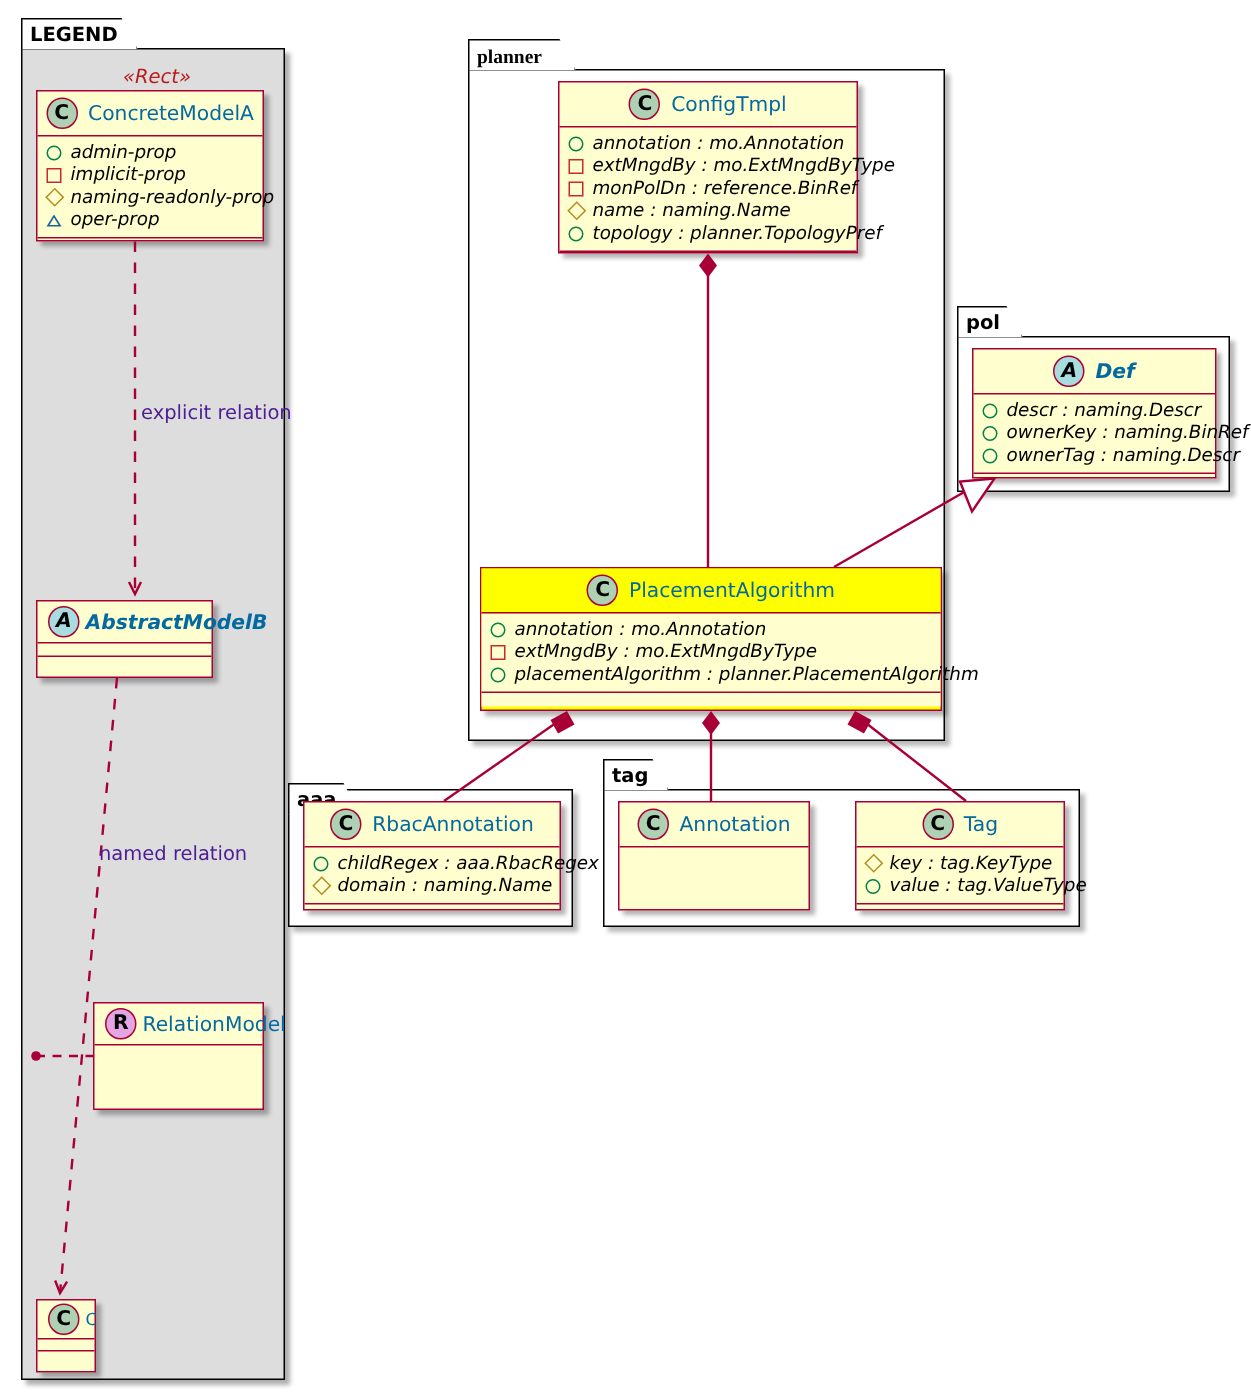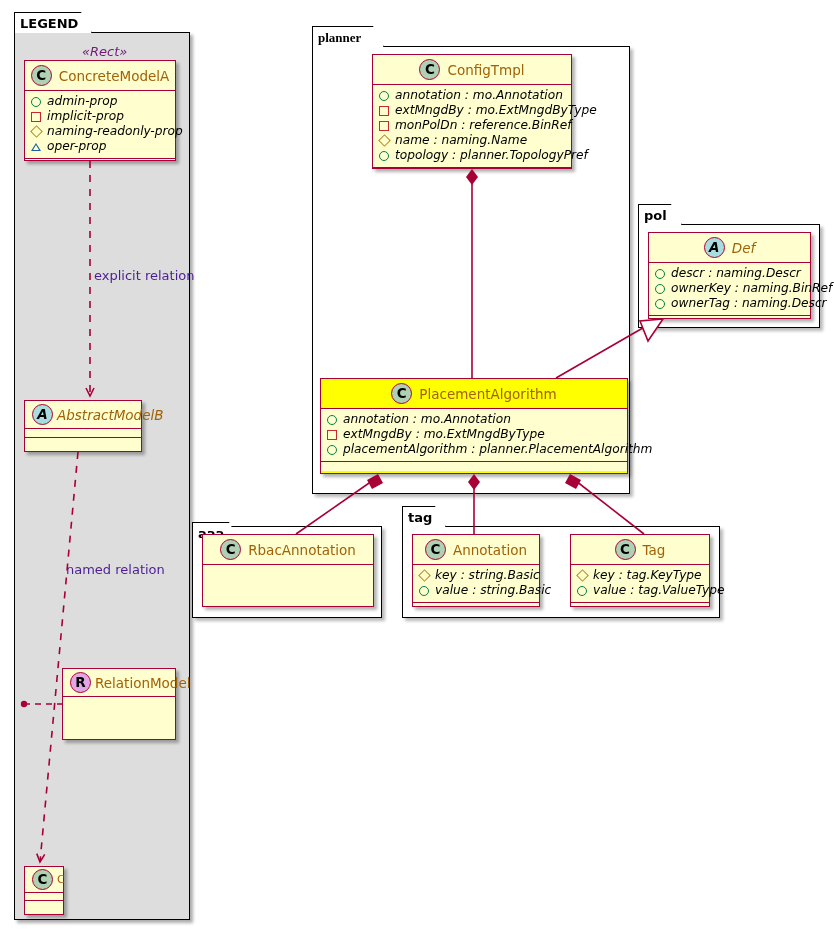"«Rect»" .stereotype-label { color: #701a75 -> #b91c1c }
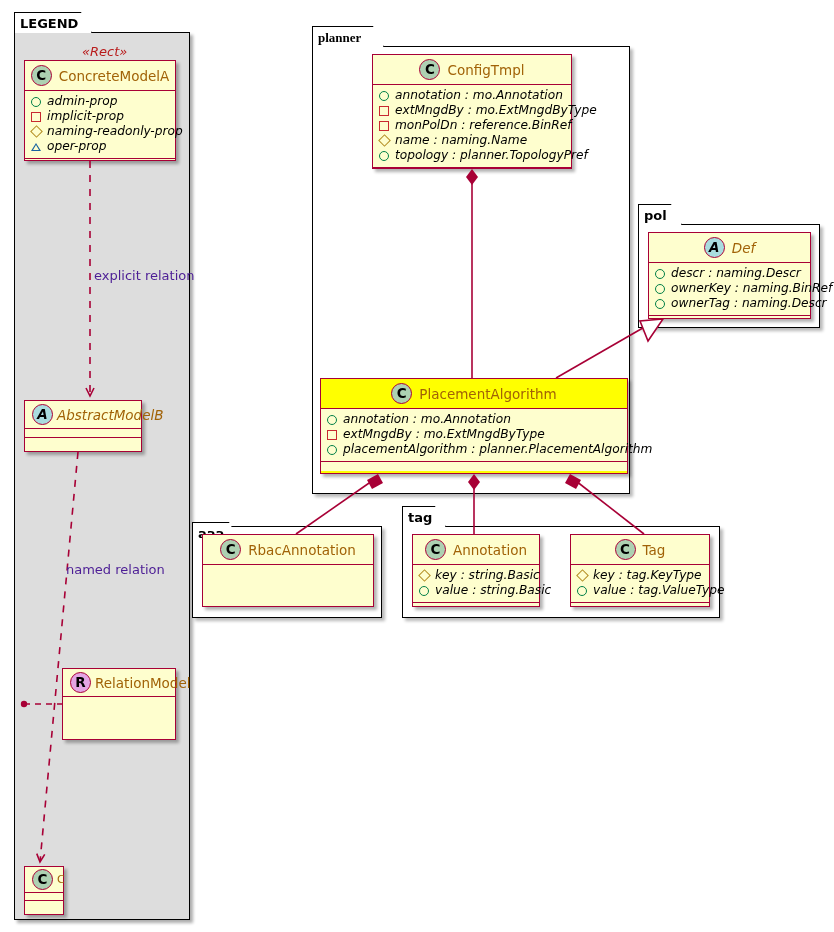"ConcreteModelA" .cls-name { color: #a16207 -> #0369a1 }
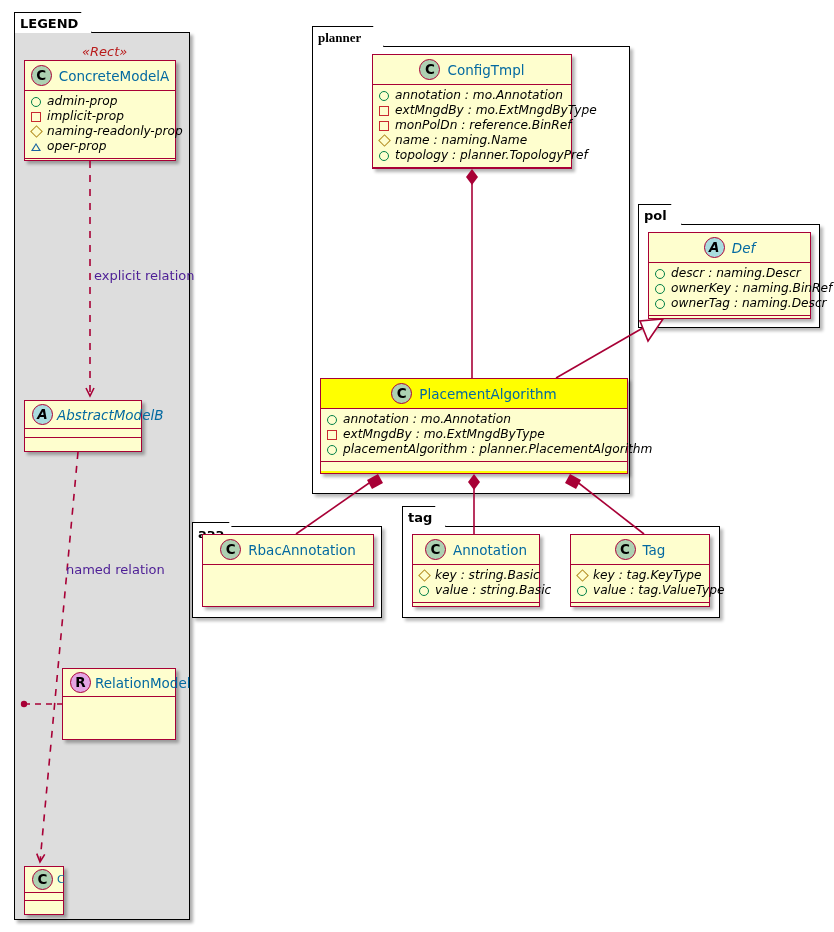"Def" .cls-name.abstract { font-weight: none -> bold }
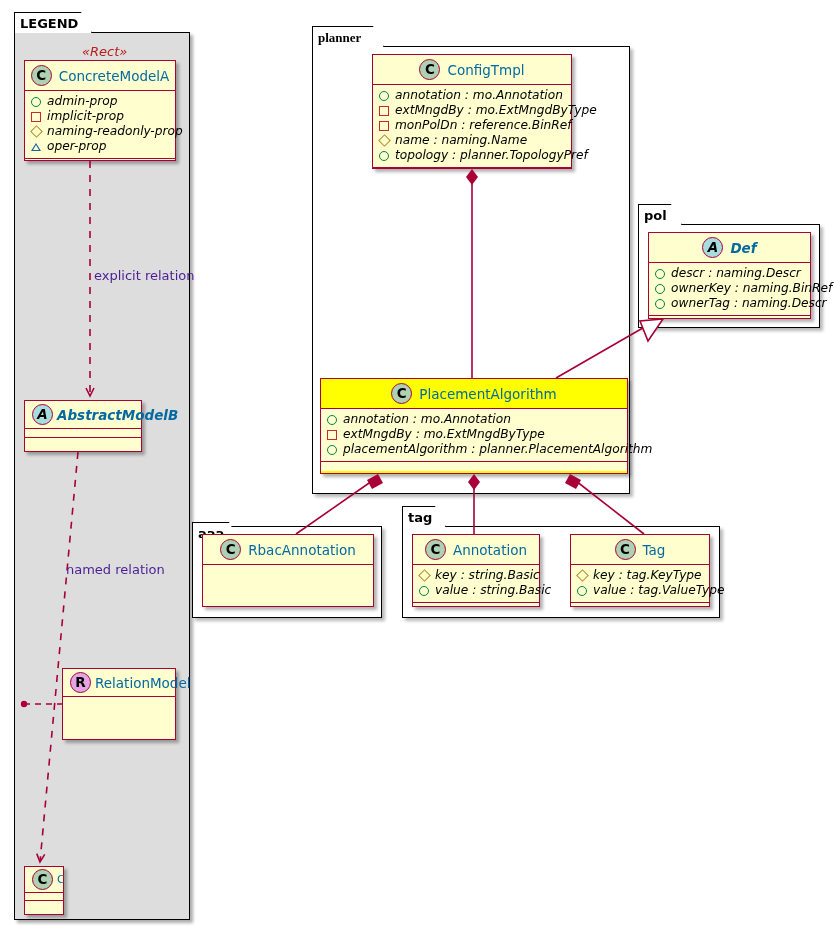"childRegex : aaa.RbacRegex" div.cls-attrs { html: none -> <div> <div> <span></span> <span>childRegex : aaa.RbacRegex</span> </div> <div> <span></span> <span>domain : naming.Name</span> </div> </div> }
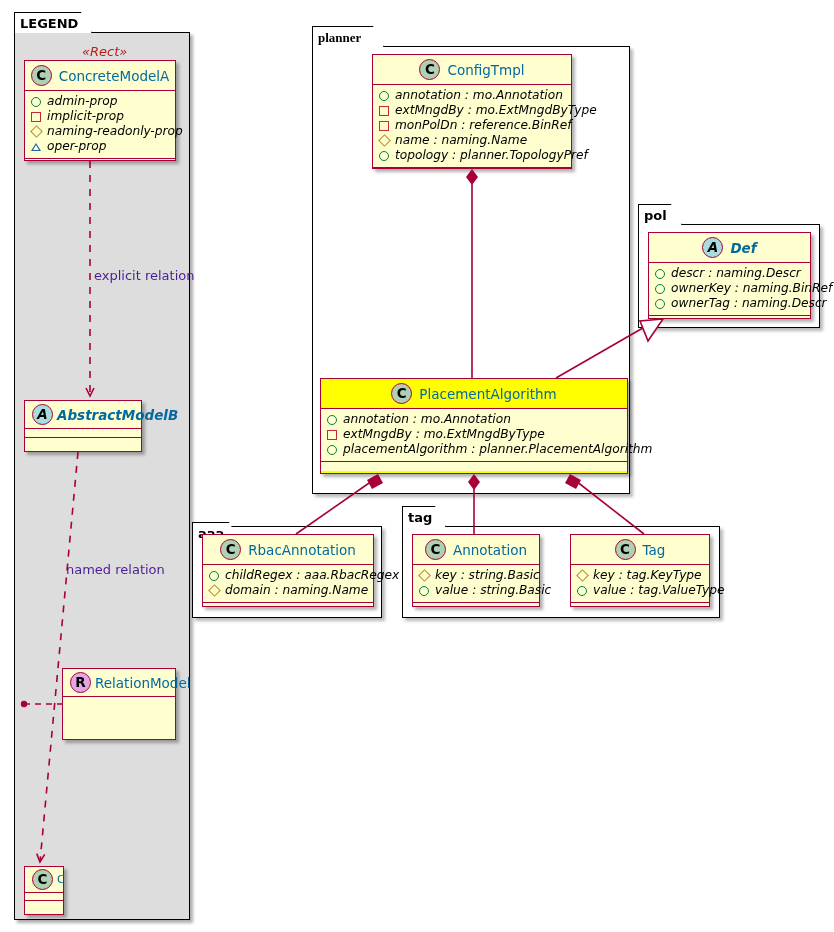"key : string.Basic" div.cls-attrs { html: <div> <div> <span></span> <span>key : string.Basic</span> </div> <div> <span></span> <span>value : string.Basic</span> </div> </div> -> none }
